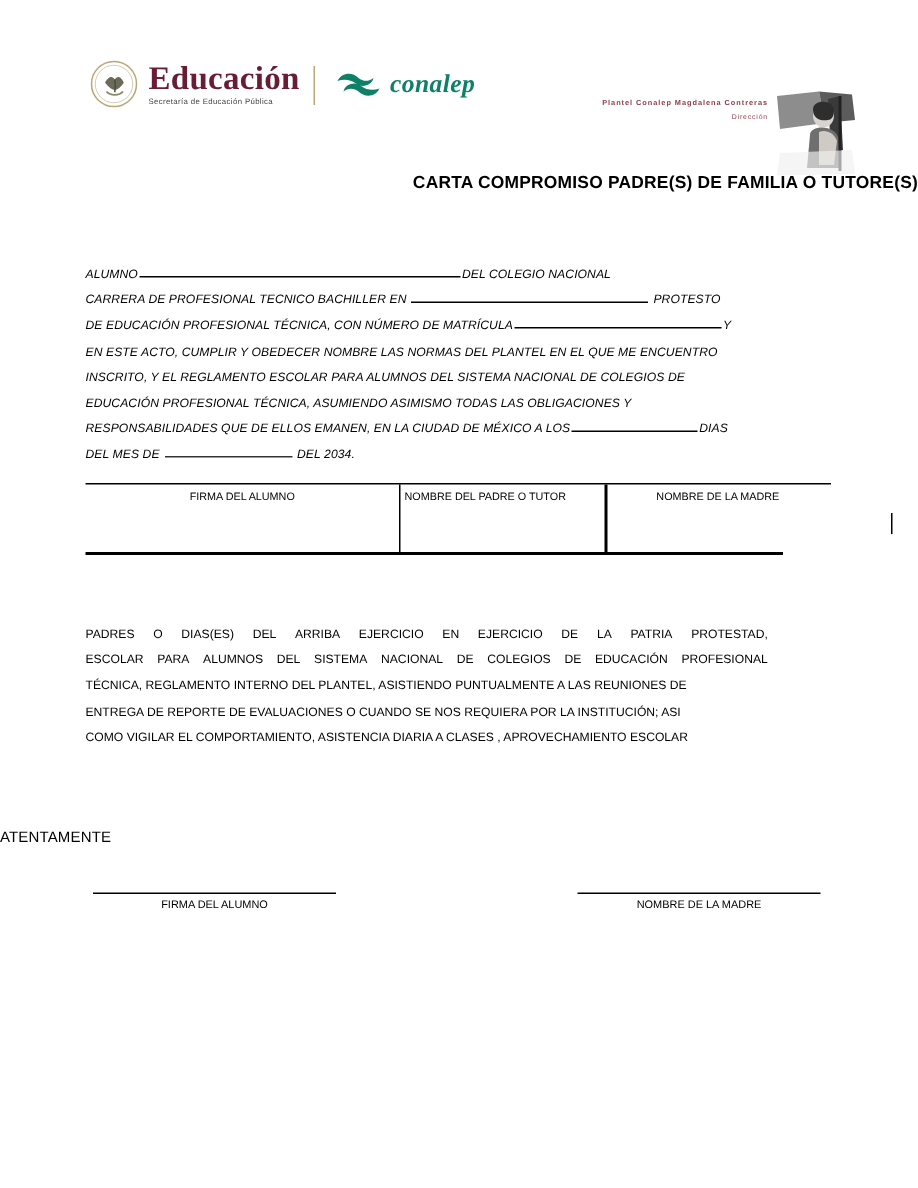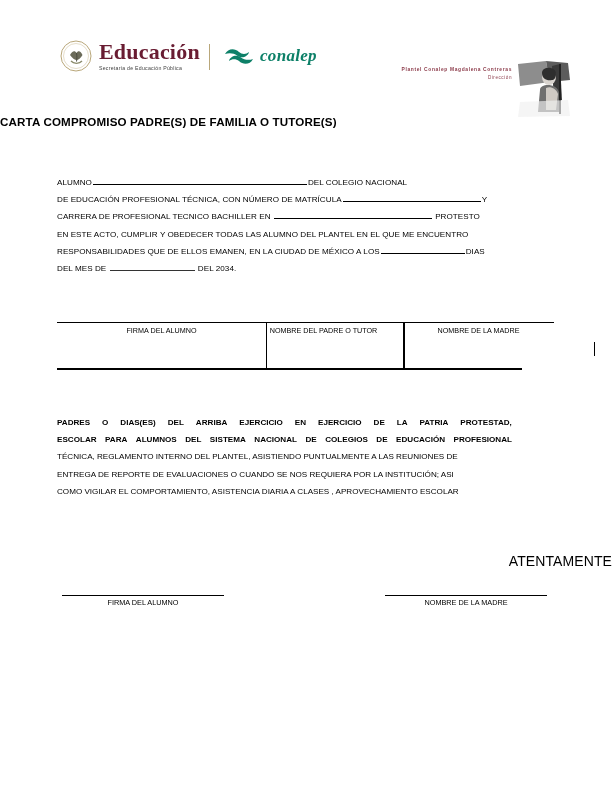"CARTA COMPROMISO PADRE(S) DE FAMILIA" .doc-title { text-align: left -> right }
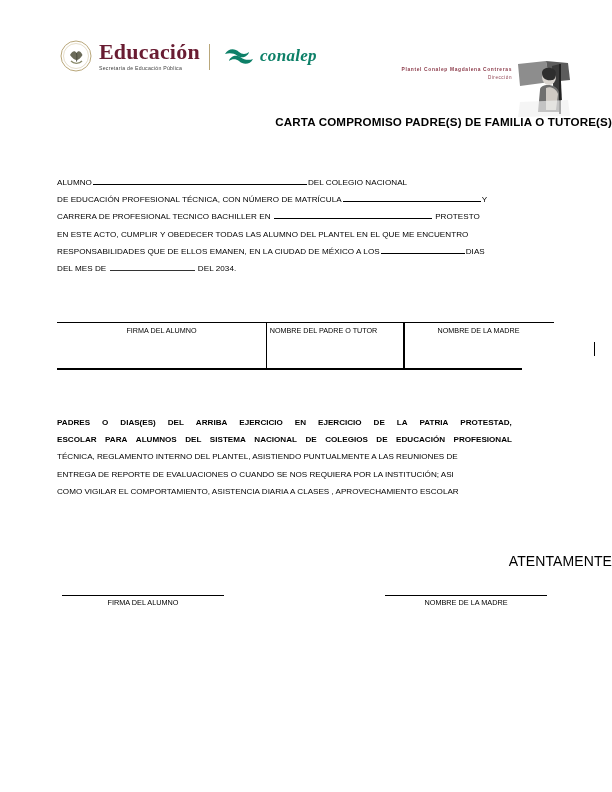"ALUMNO DEL COLEGIO NACIONAL" .para1 .ln { font-style: none -> italic }
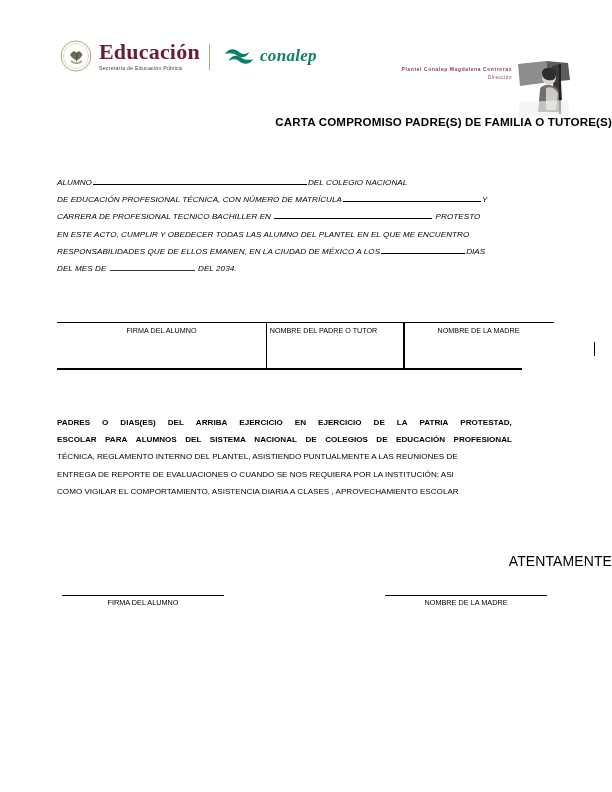"DE EDUCACIÓN PROFESIONAL TÉCNICA, CON" div.ln { order: before "CARRERA DE PROFESIONAL TECNICO BACHILLER" -> after "CARRERA DE PROFESIONAL TECNICO BACHILLER" }
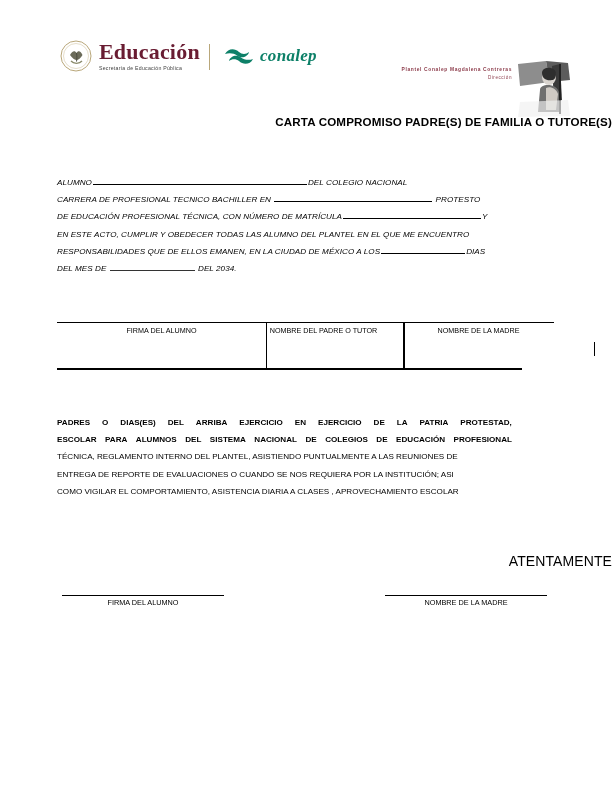"EN ESTE ACTO, CUMPLIR Y" div.ln { text: TODAS LAS ALUMNO -> NOMBRE LAS NORMAS }
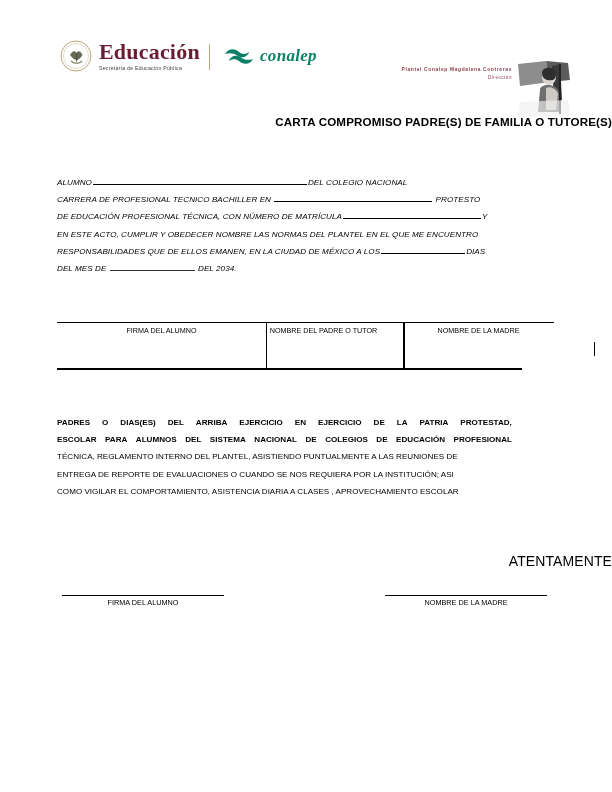"INSCRITO, Y EL REGLAMENTO ESCOLAR" div.ln { html: none -> <div>INSCRITO, Y EL REGLAMENTO ESCOLAR PARA ALUMNOS DEL SISTEMA NACIONAL DE COLEGIOS DE</div> }
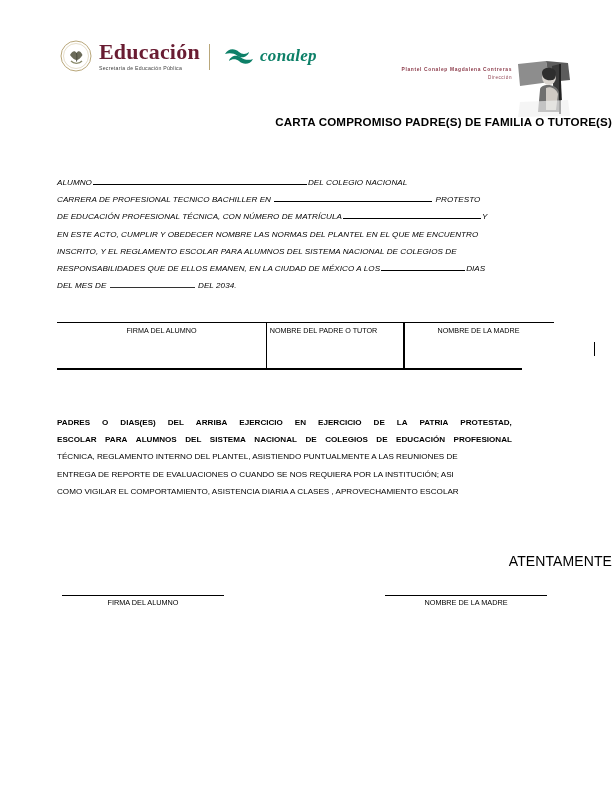"EDUCACIÓN PROFESIONAL TÉCNICA, ASUMIENDO" div.ln { html: none -> <div> <span>EDUCACIÓN</span> <span>PROFESIONAL</span> <span>TÉCNICA,</span> <span>ASUMIENDO</span> <span>ASIMISMO</span> <span>TODAS</span> <span>LAS</span> <span>OBLIGACIONES</span> <span>Y</span> </div> }
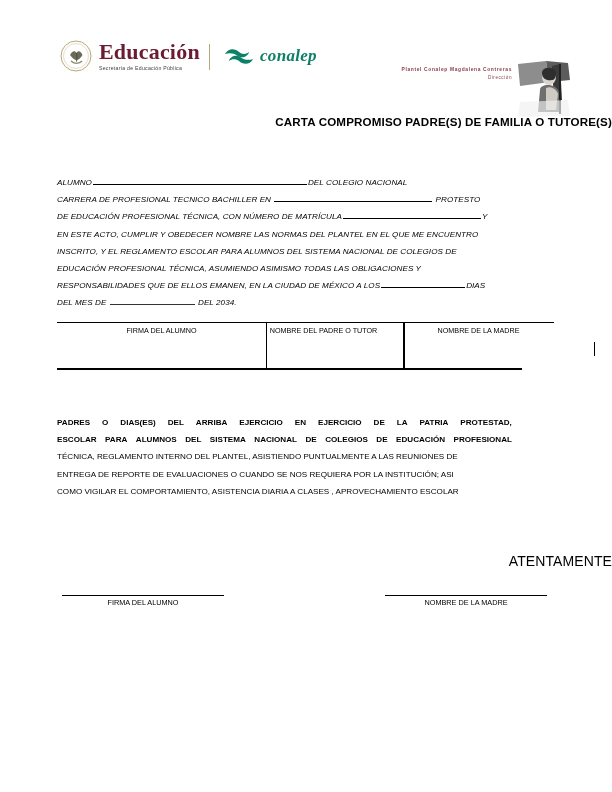"PADRES" .para2 .ln.j span { font-weight: bold -> none }
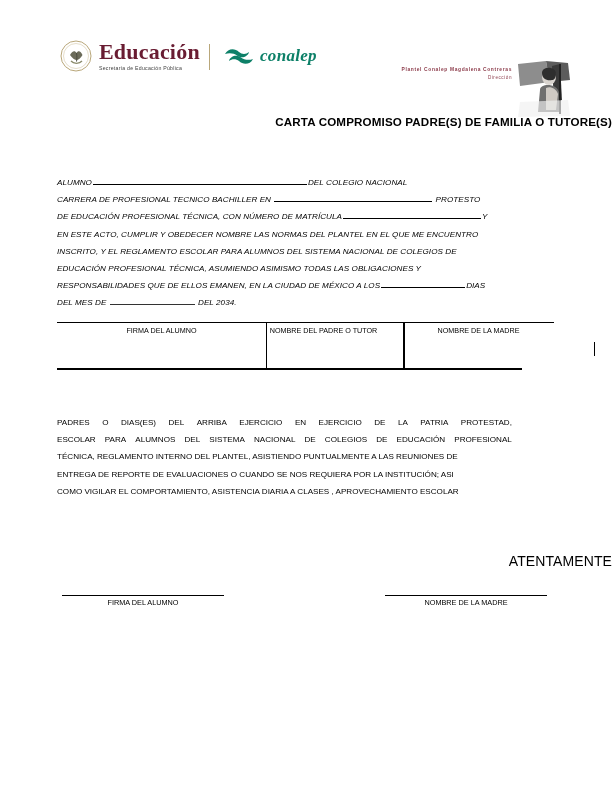"ATENTAMENTE" .atentamente { font-size: 14px -> 10px; text-align: right -> left }
